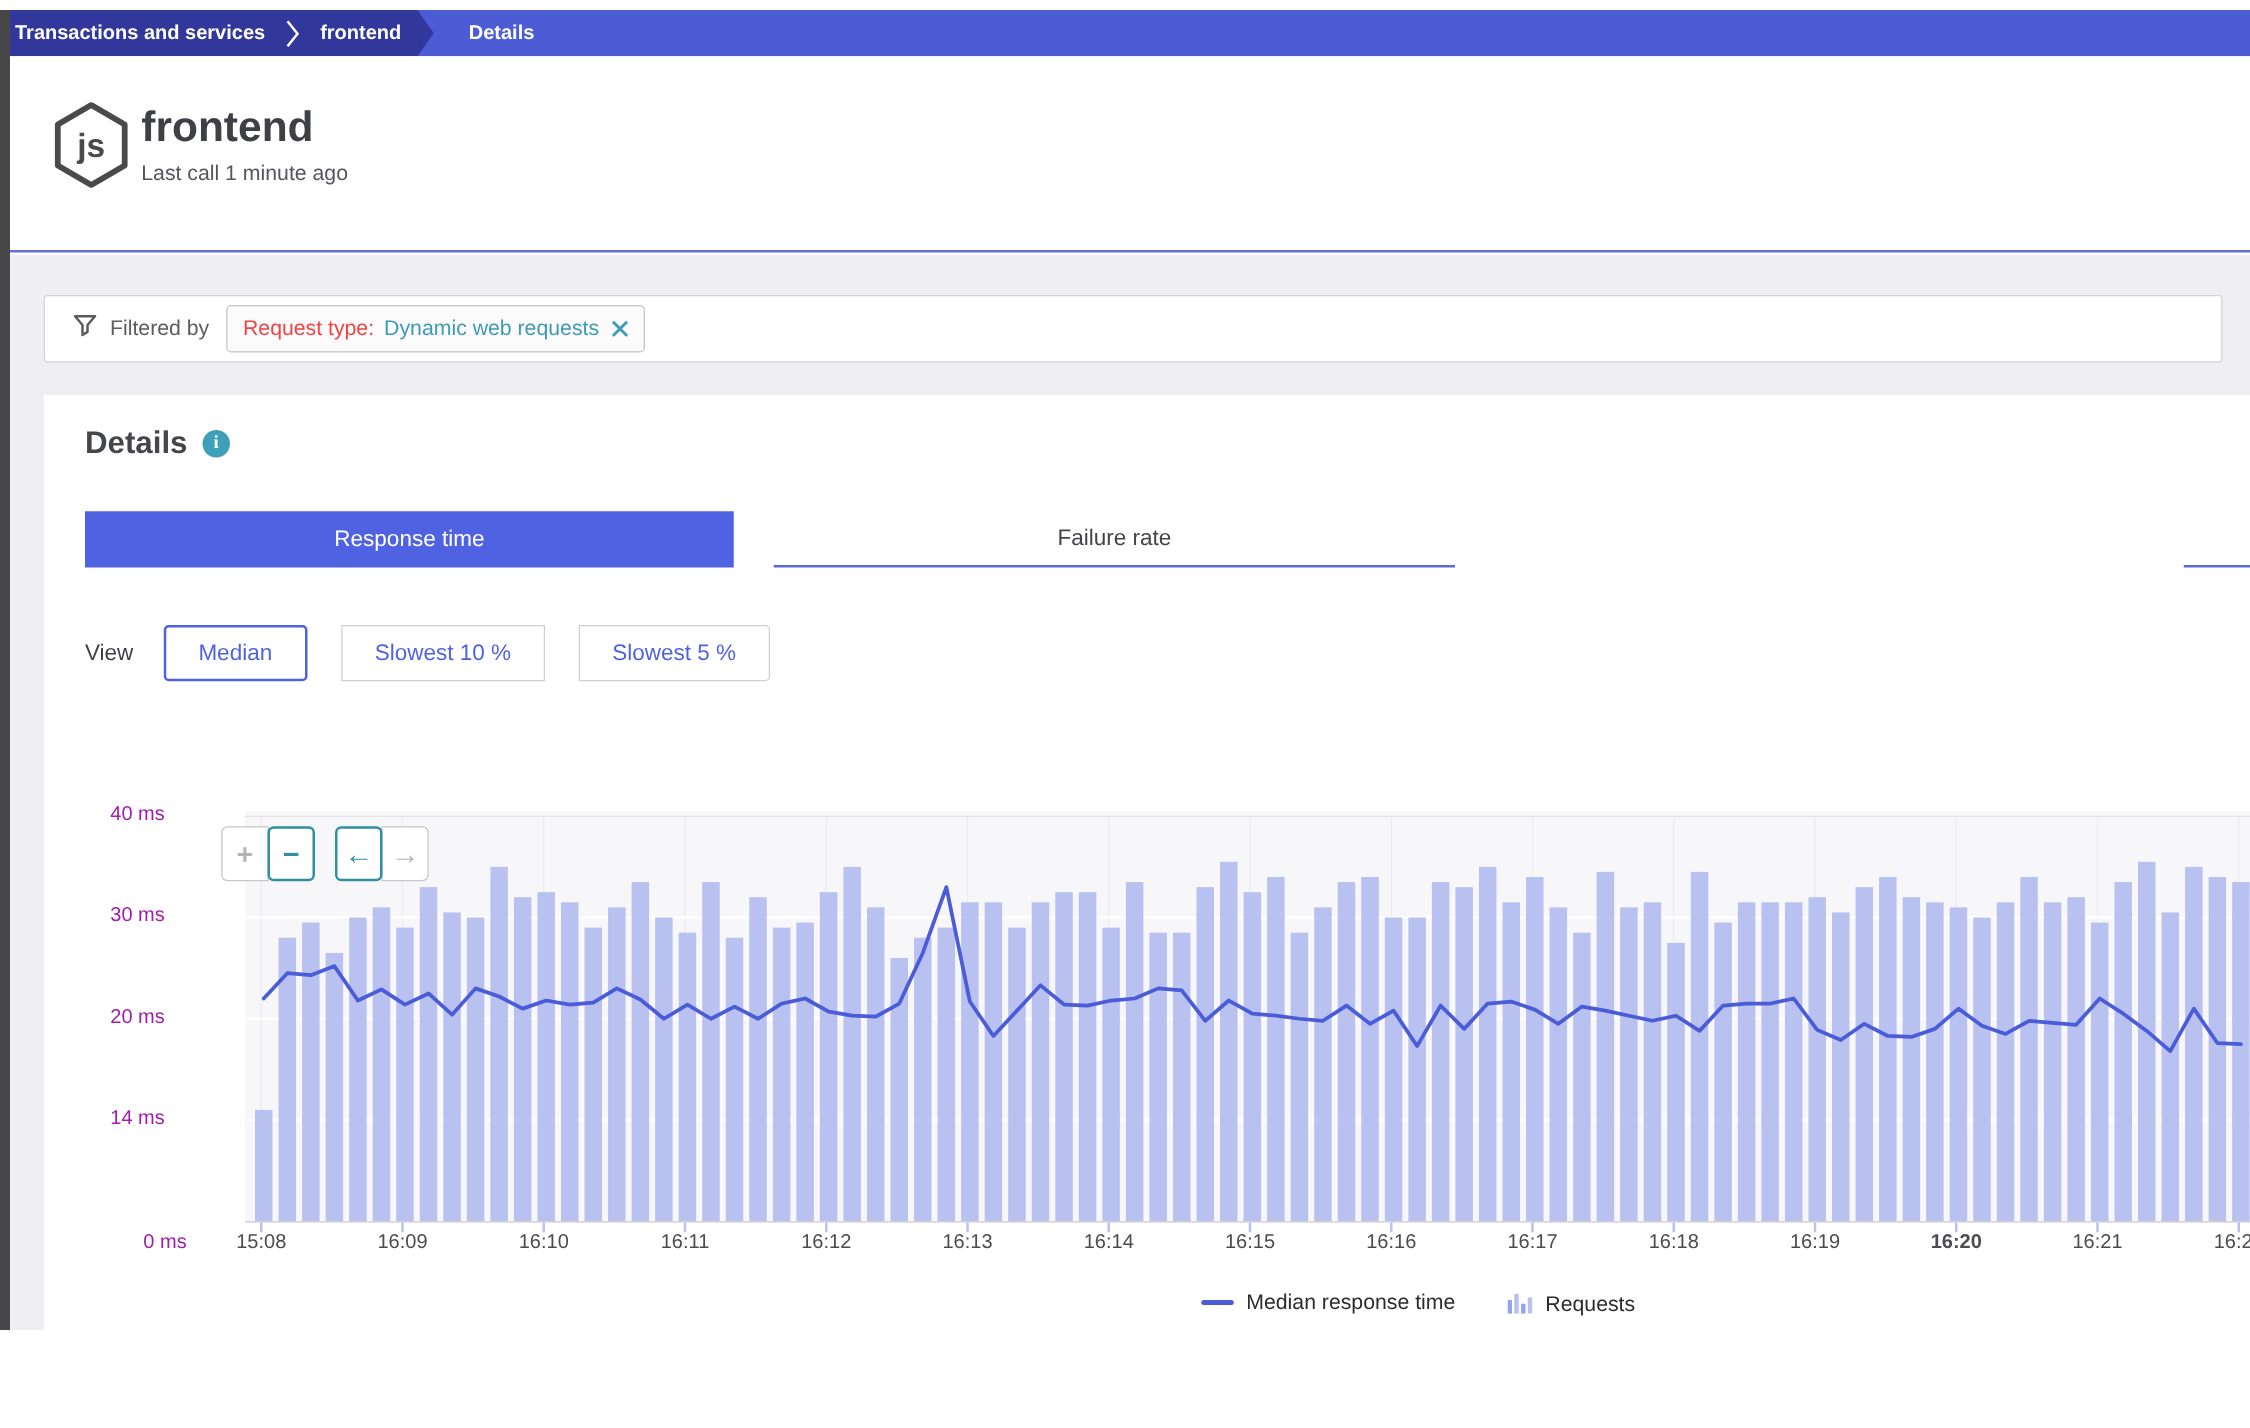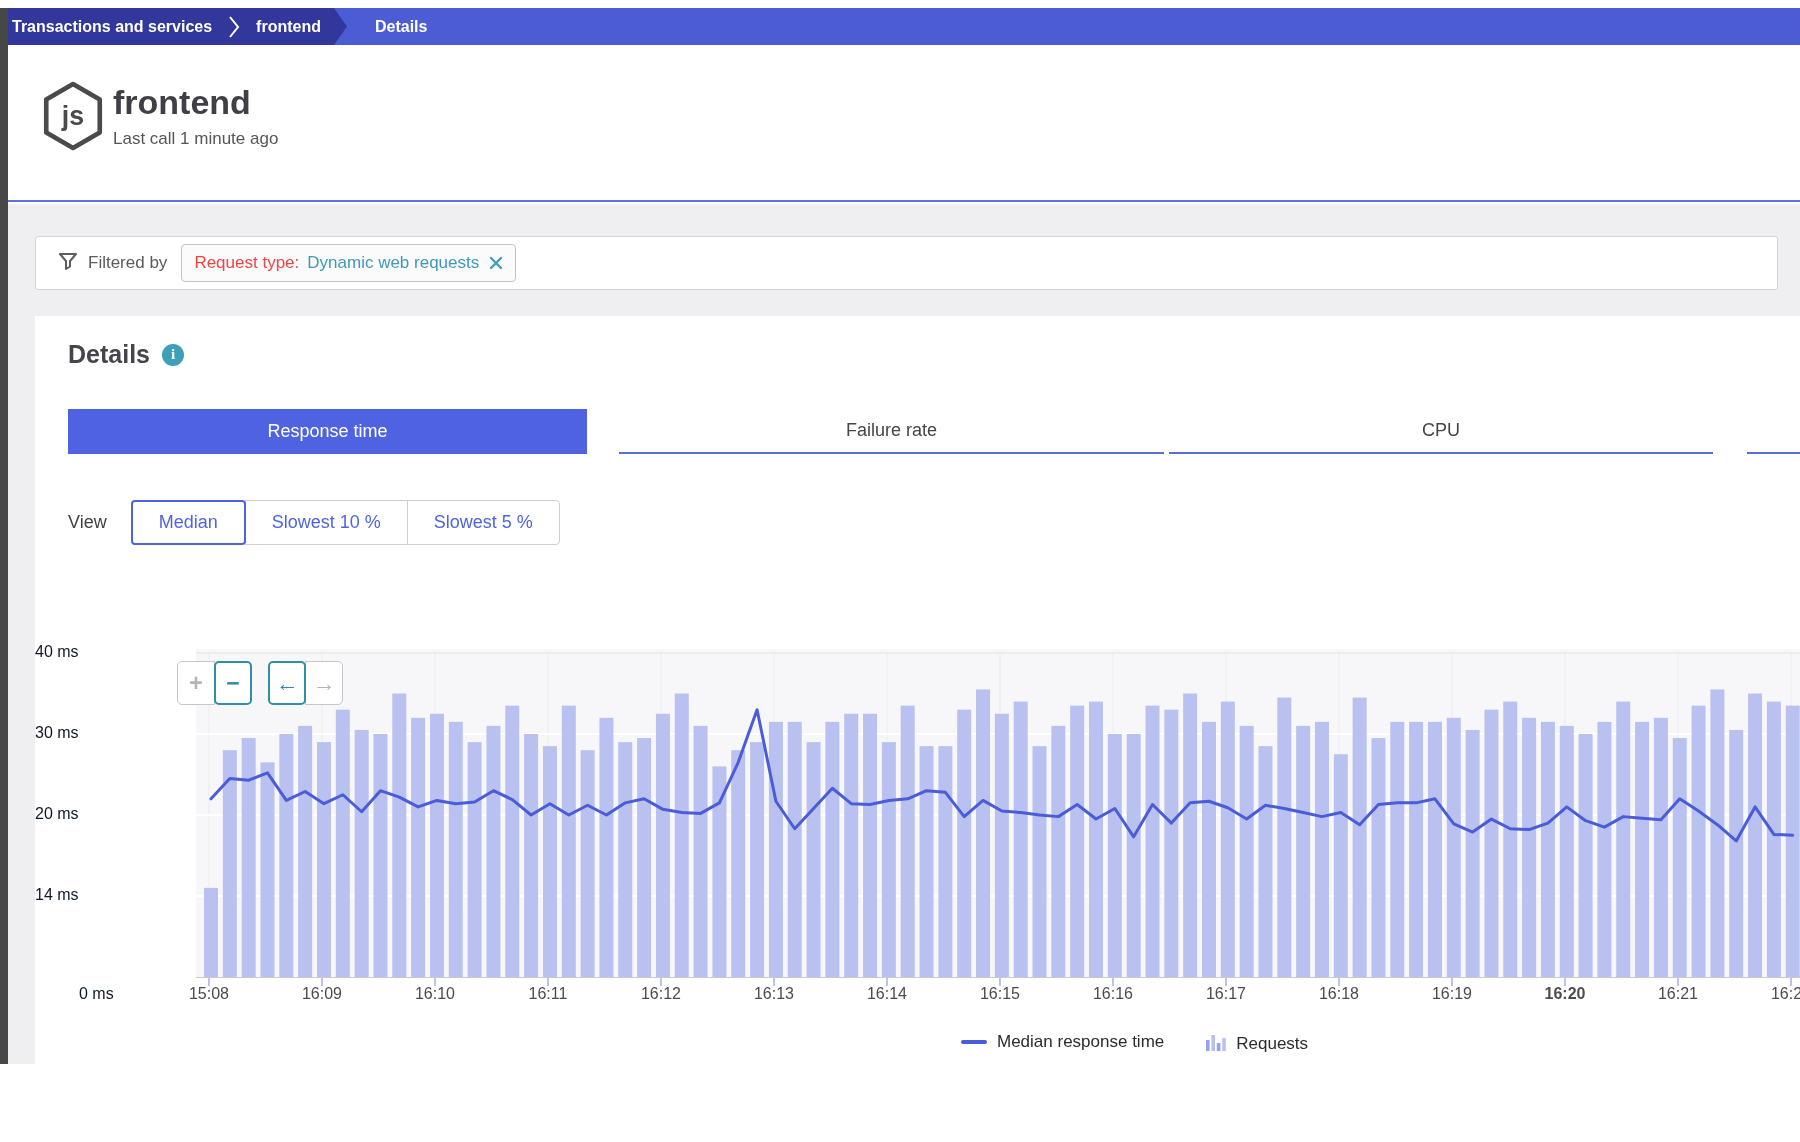"CPU" div.tab { html: <div>CPU</div> -> none }
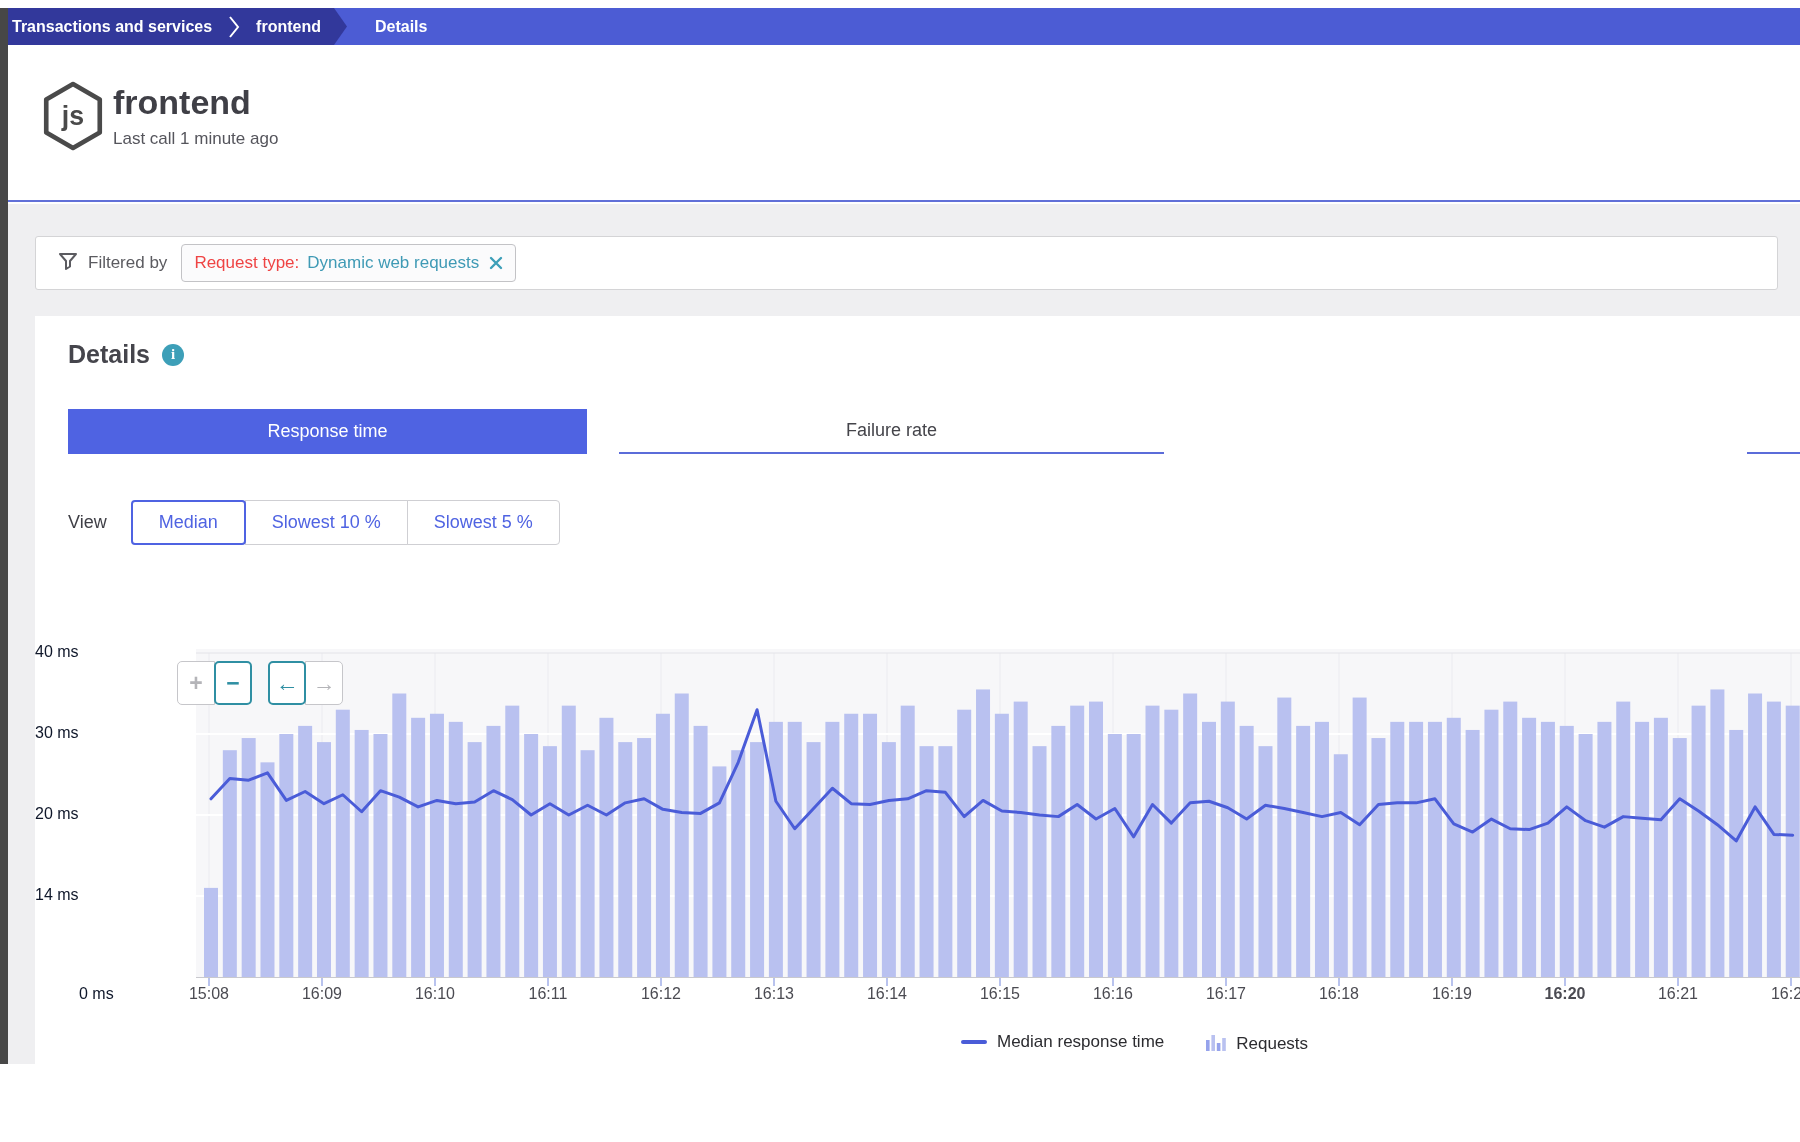"Median" .viewseg { gap: none -> 28px }
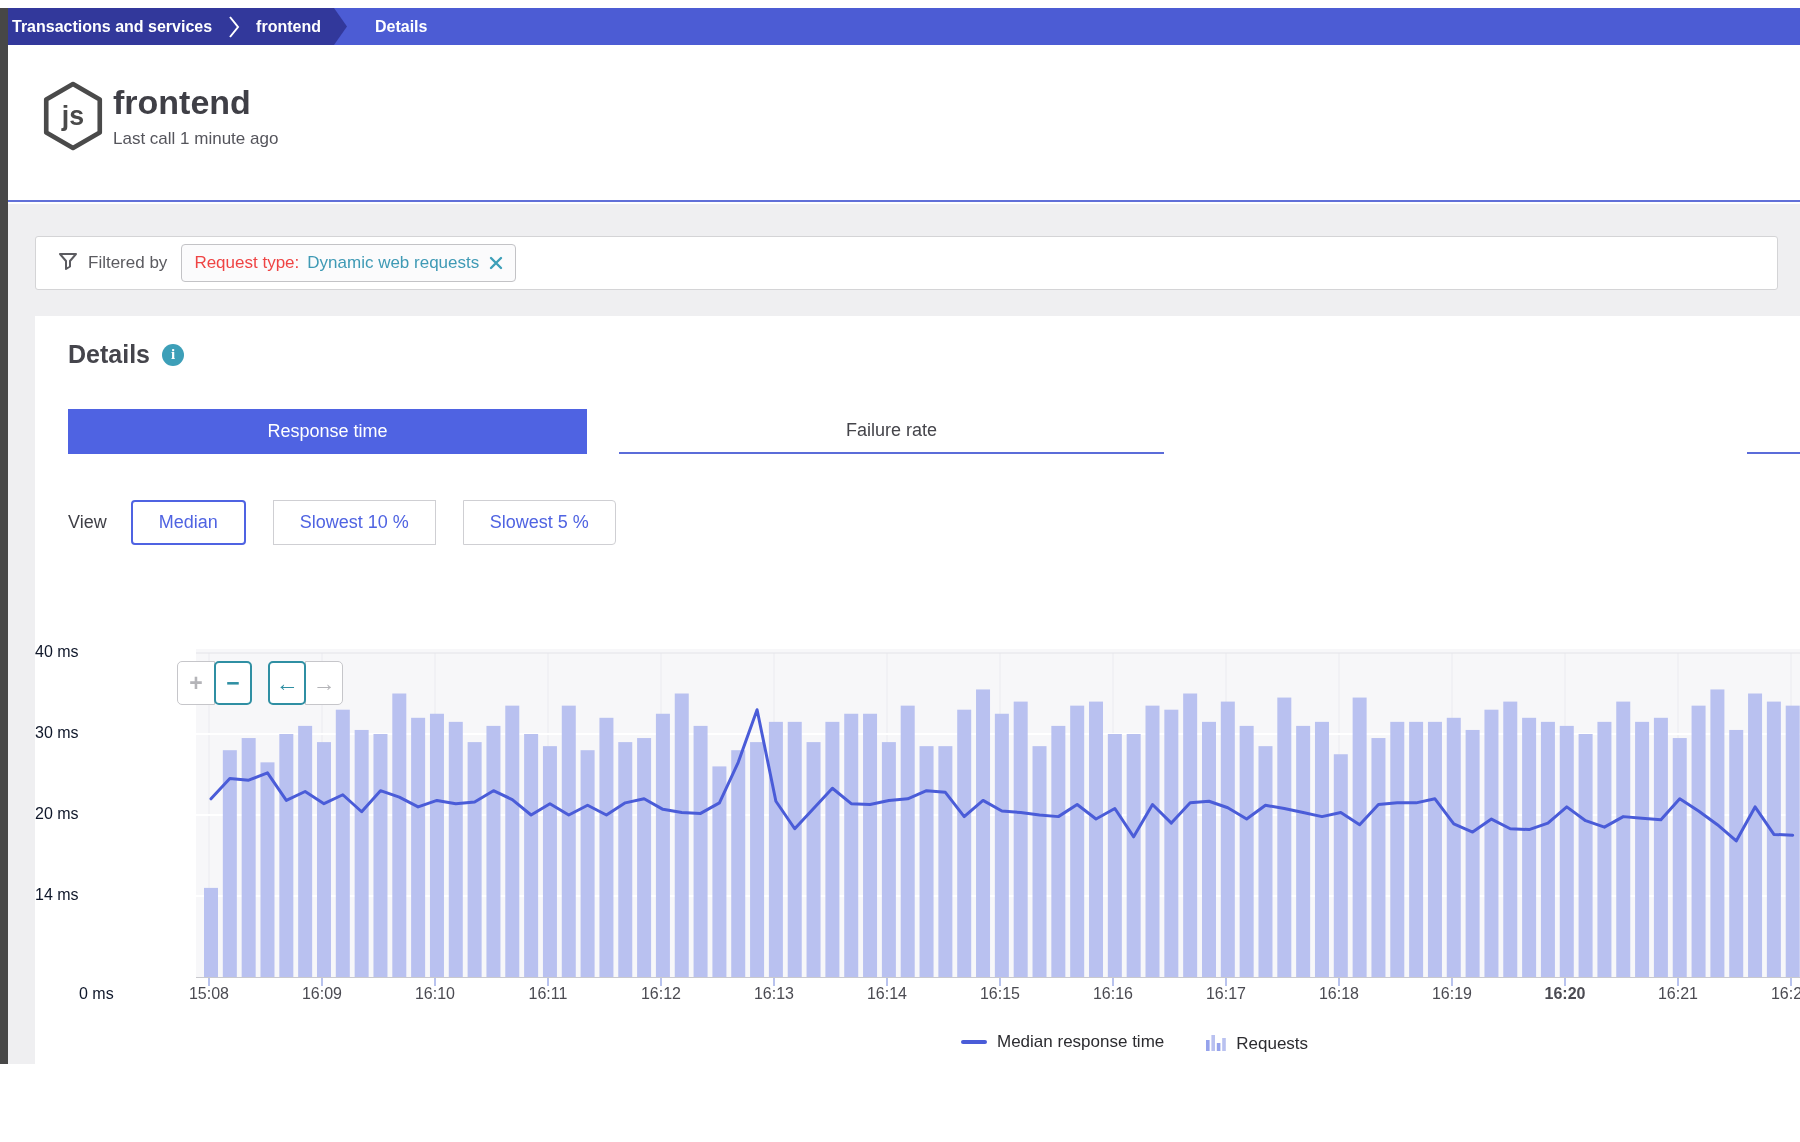"40 ms" .y-label { color: #0f172a -> #a21caf; text-align: left -> center }
